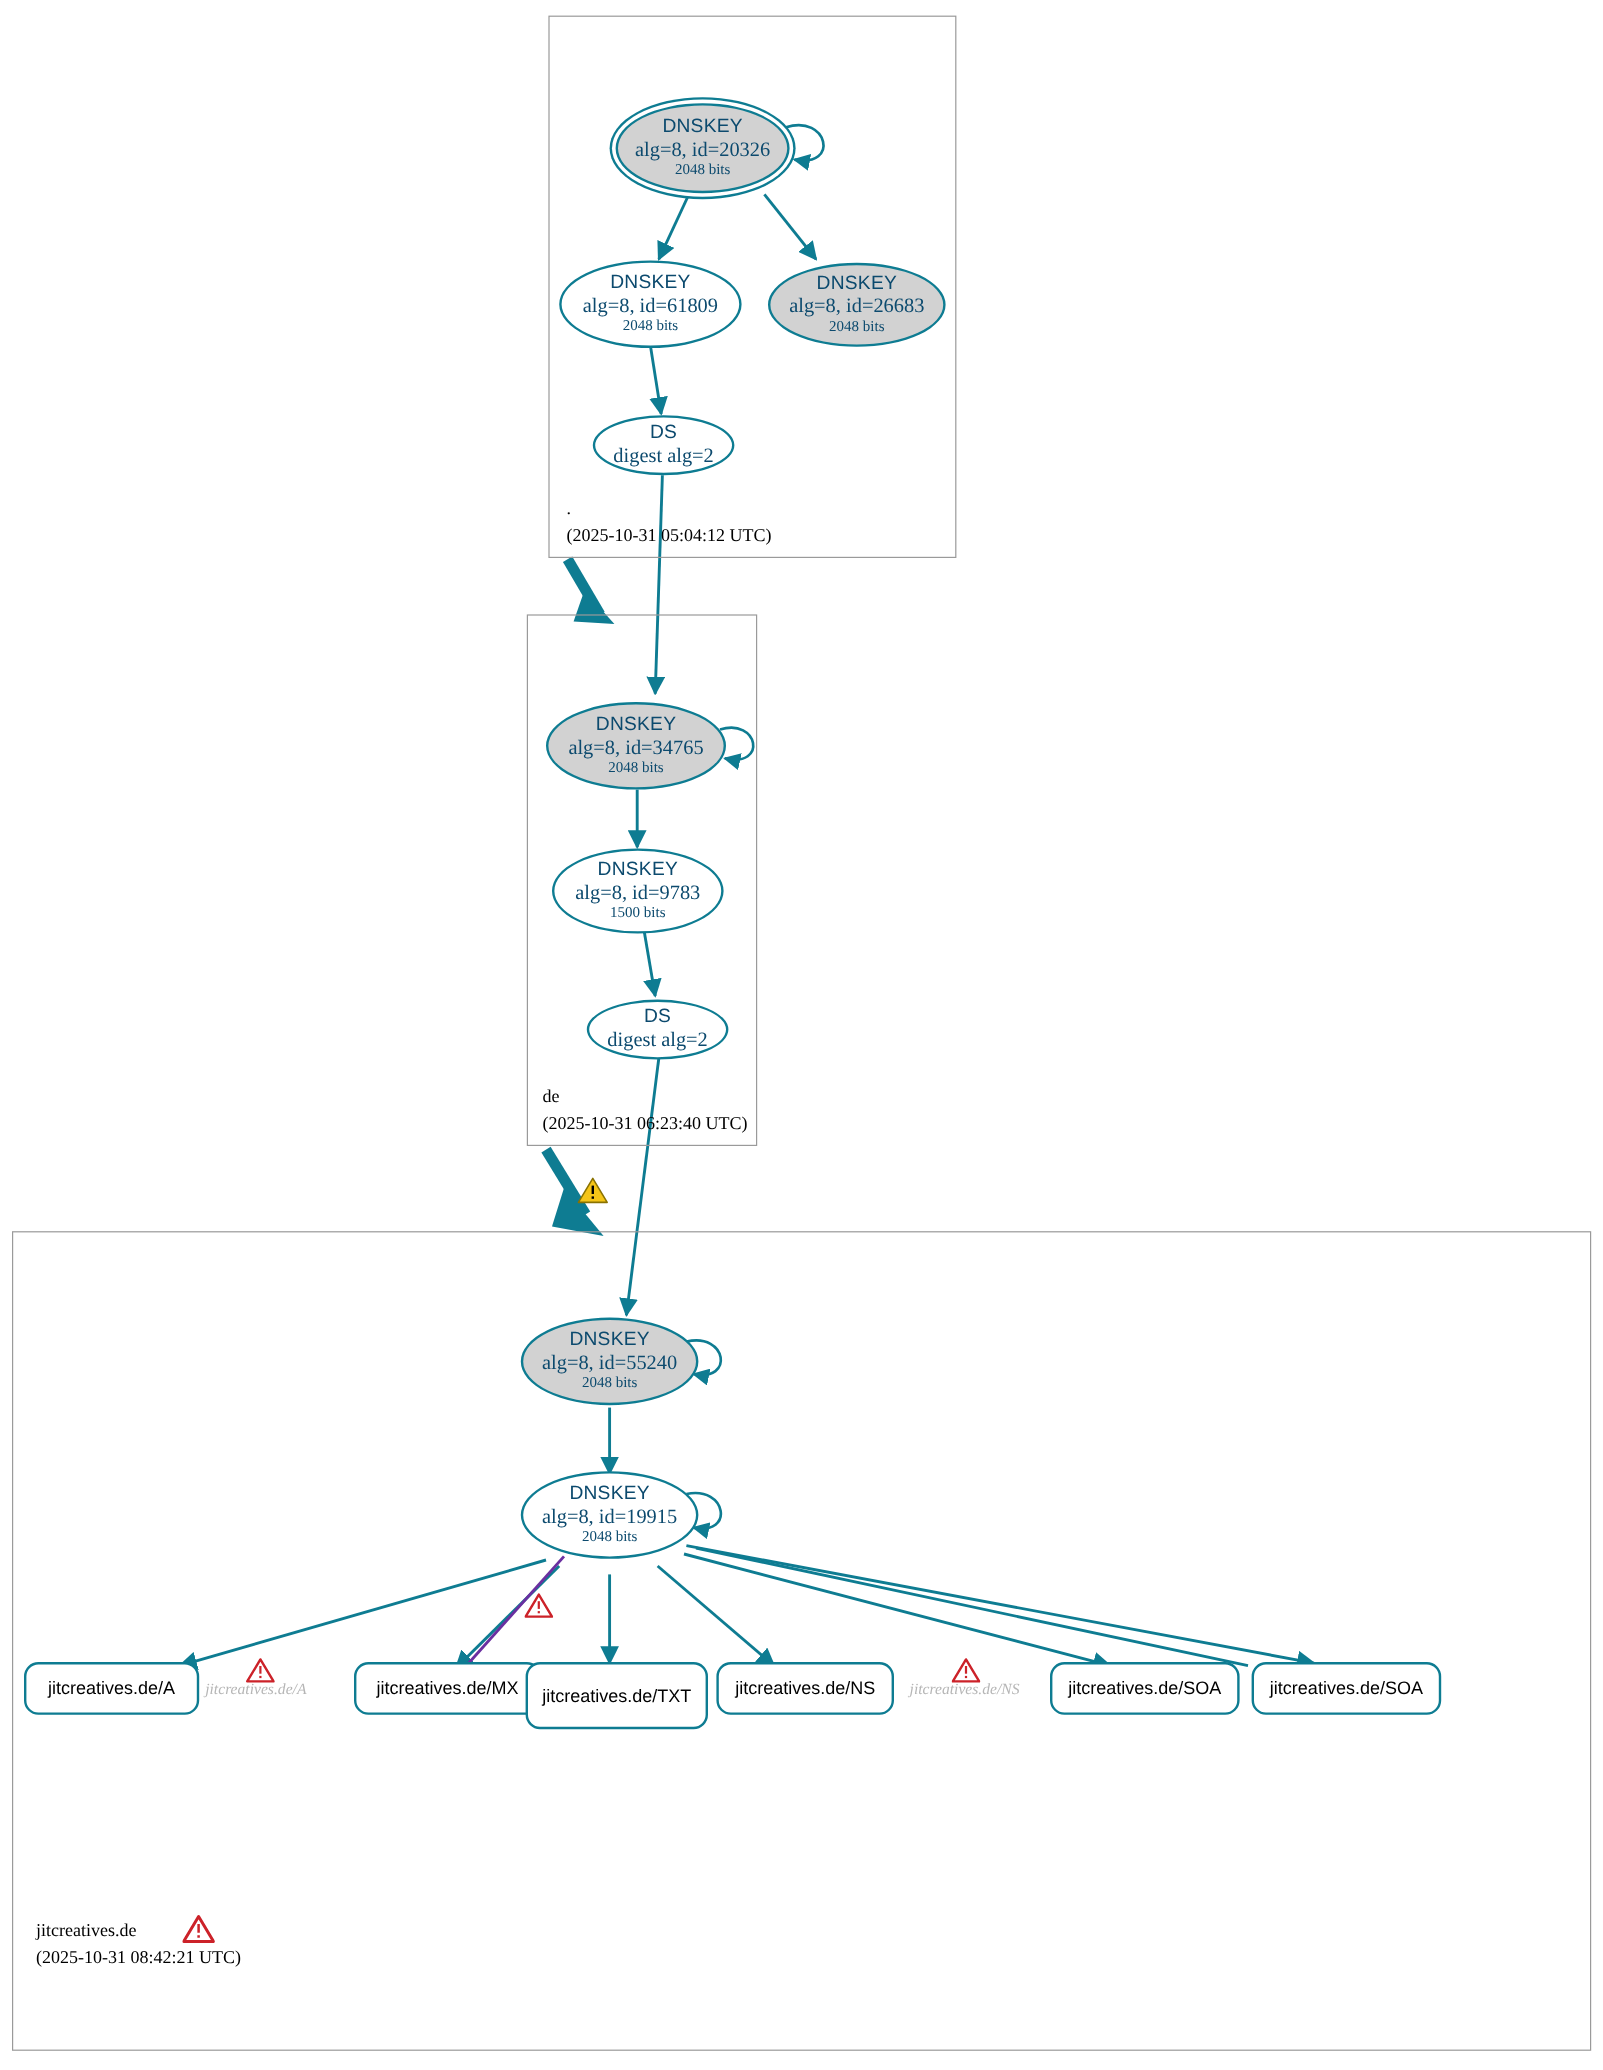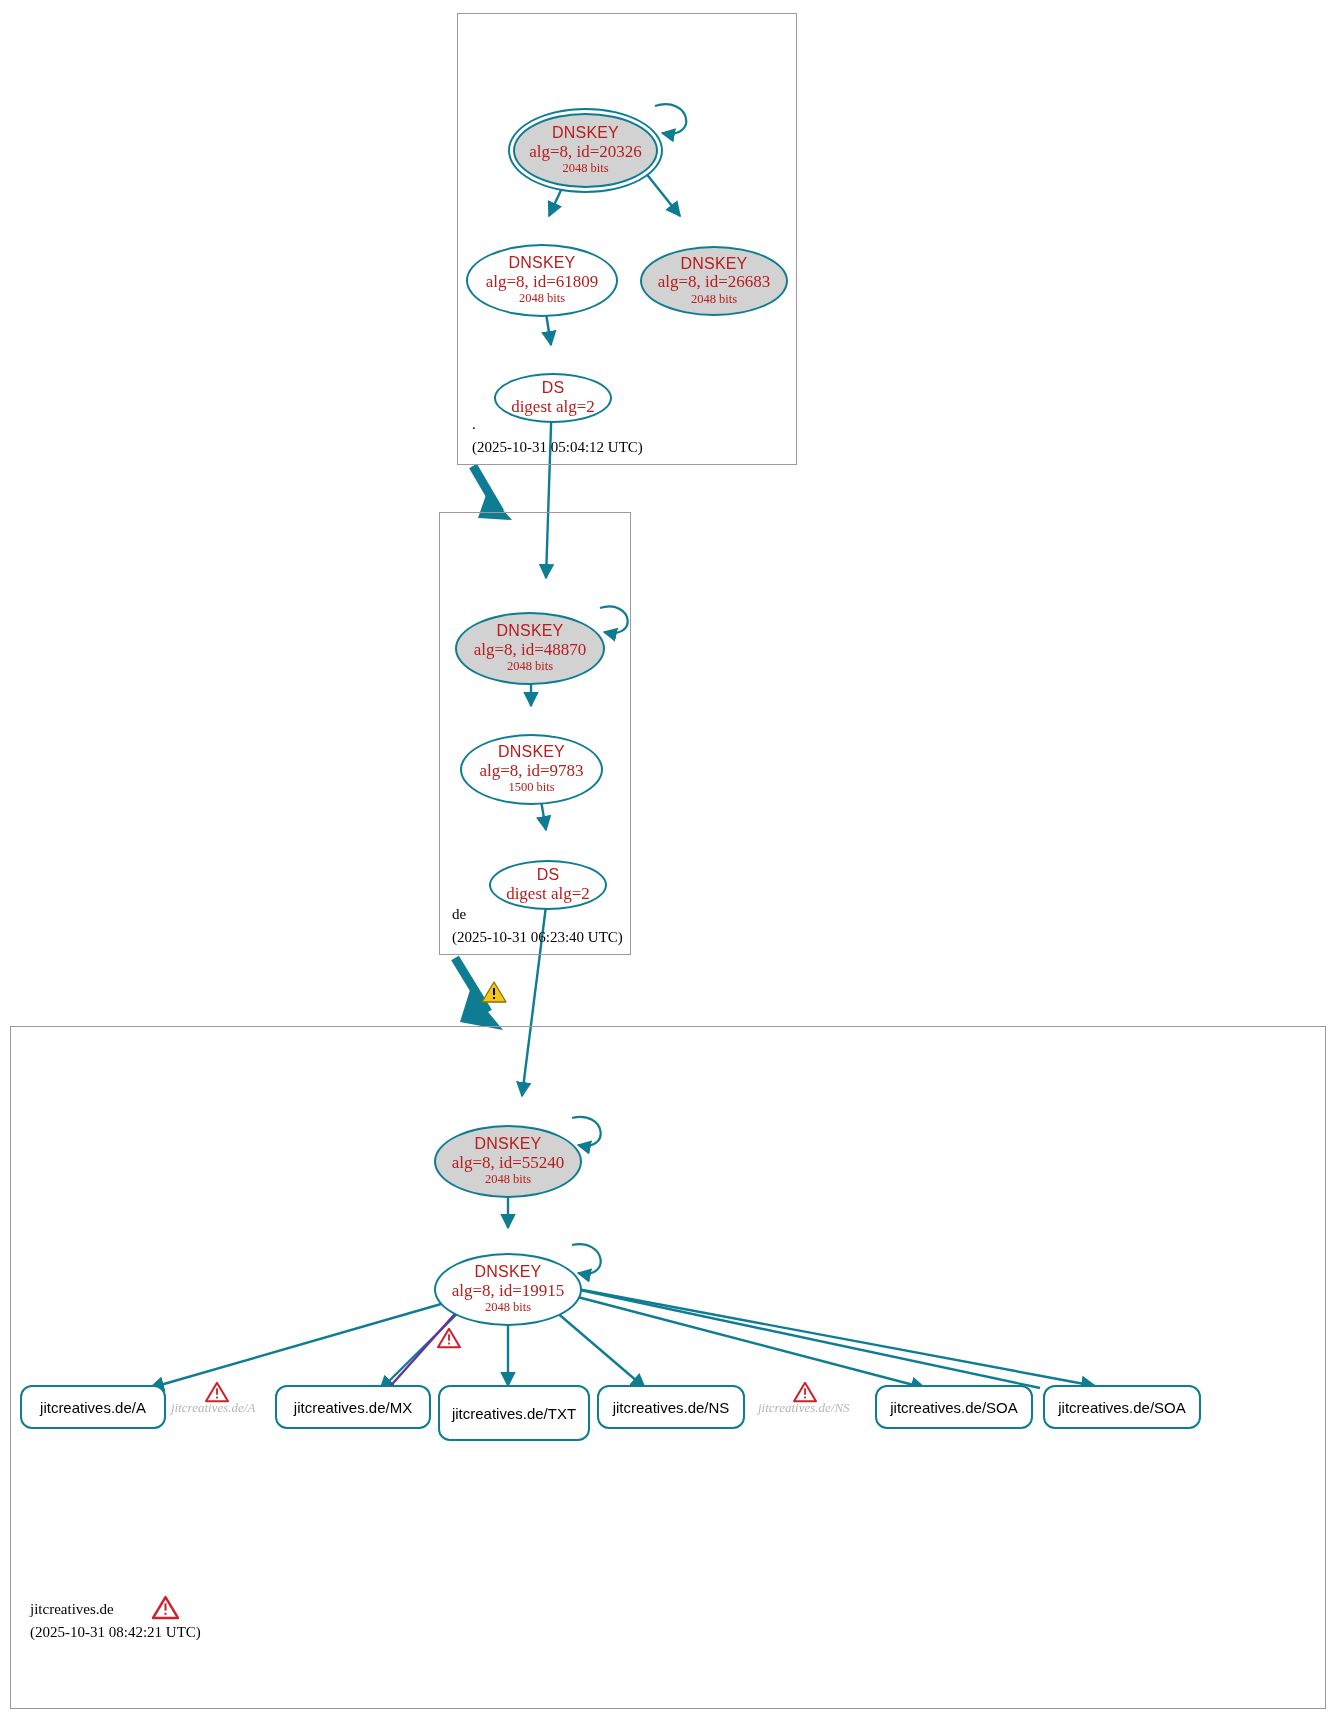"DNSKEY" .node { color: #b91c1c -> #0c4a6e; margin-top: 27px -> none }
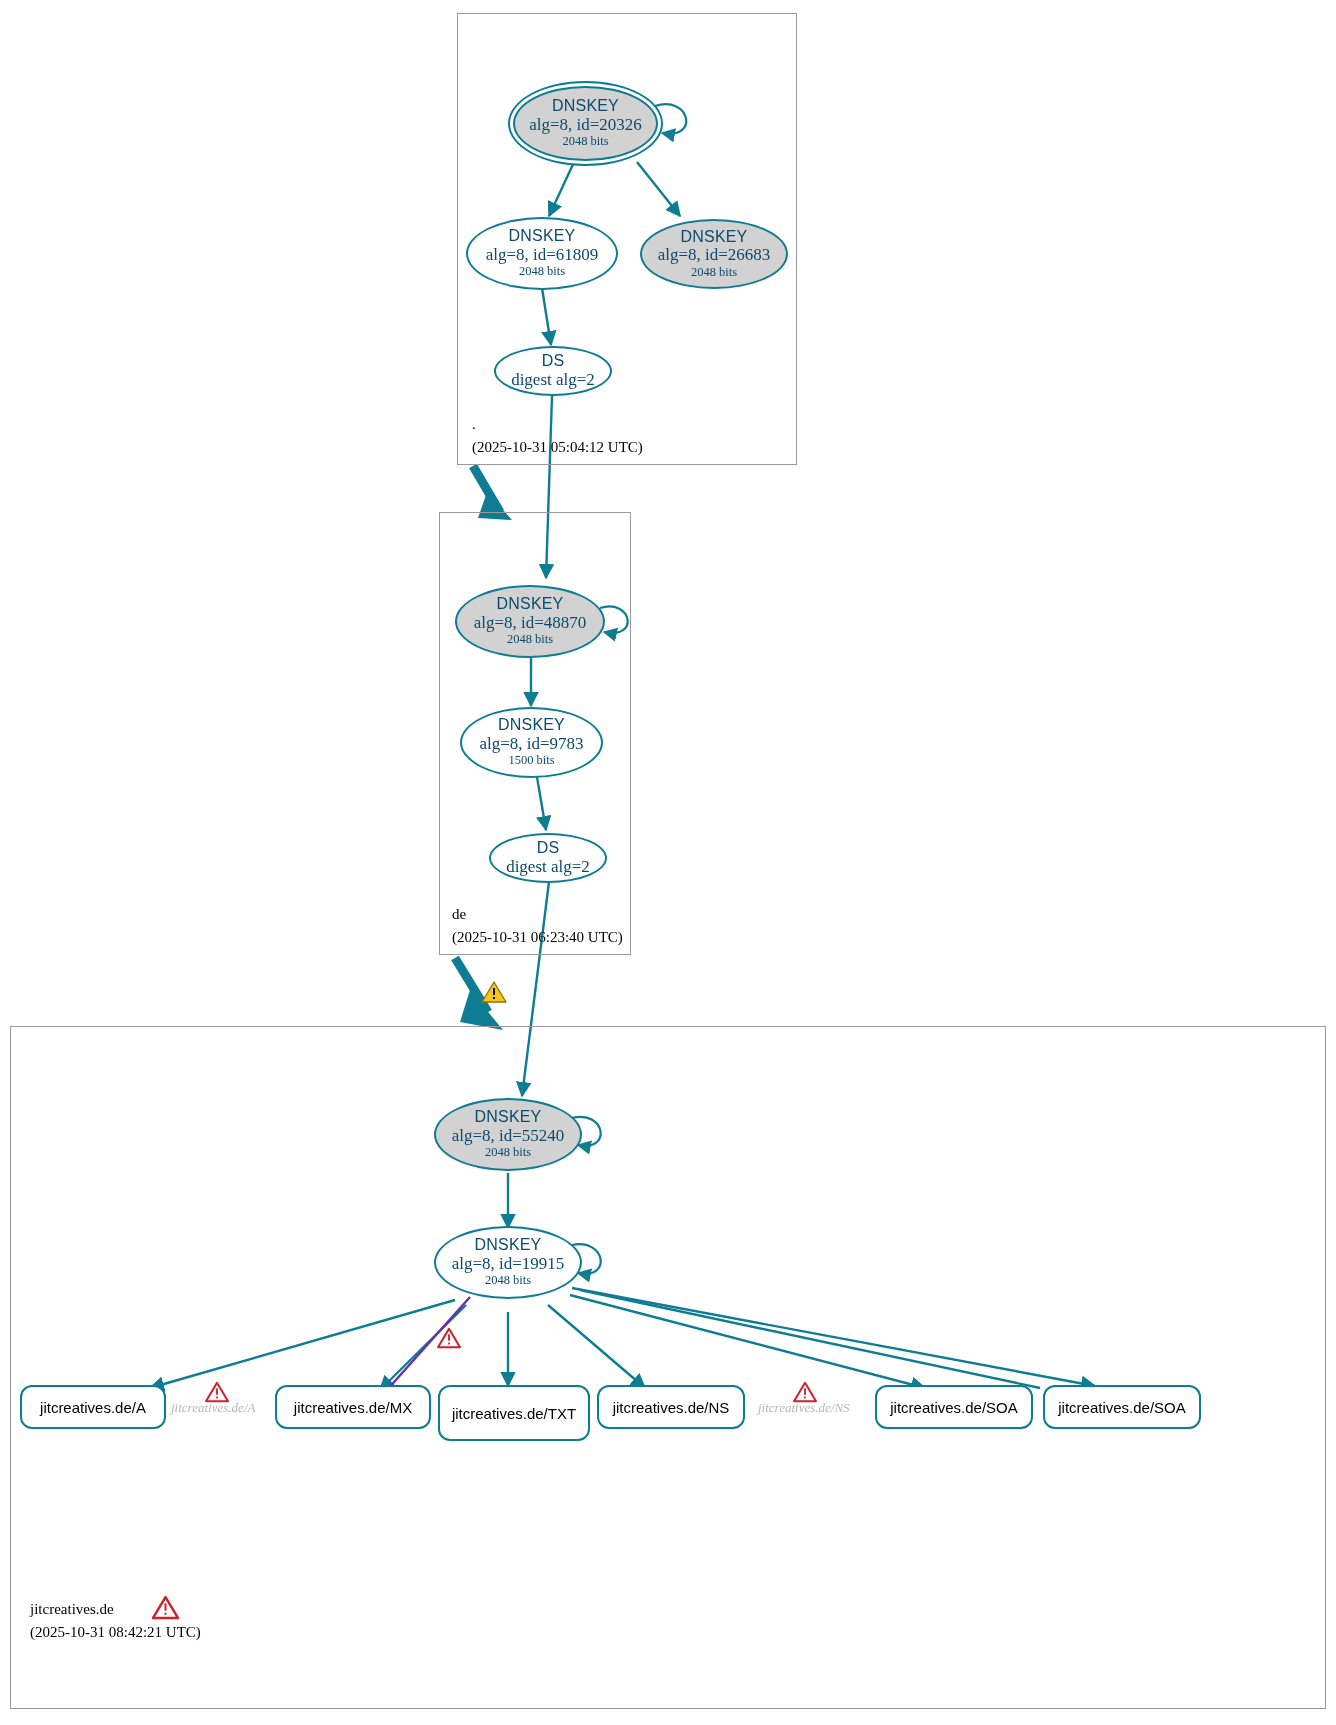"alg=8, id=48870" span.t2 { text: 48870 -> 34765 }
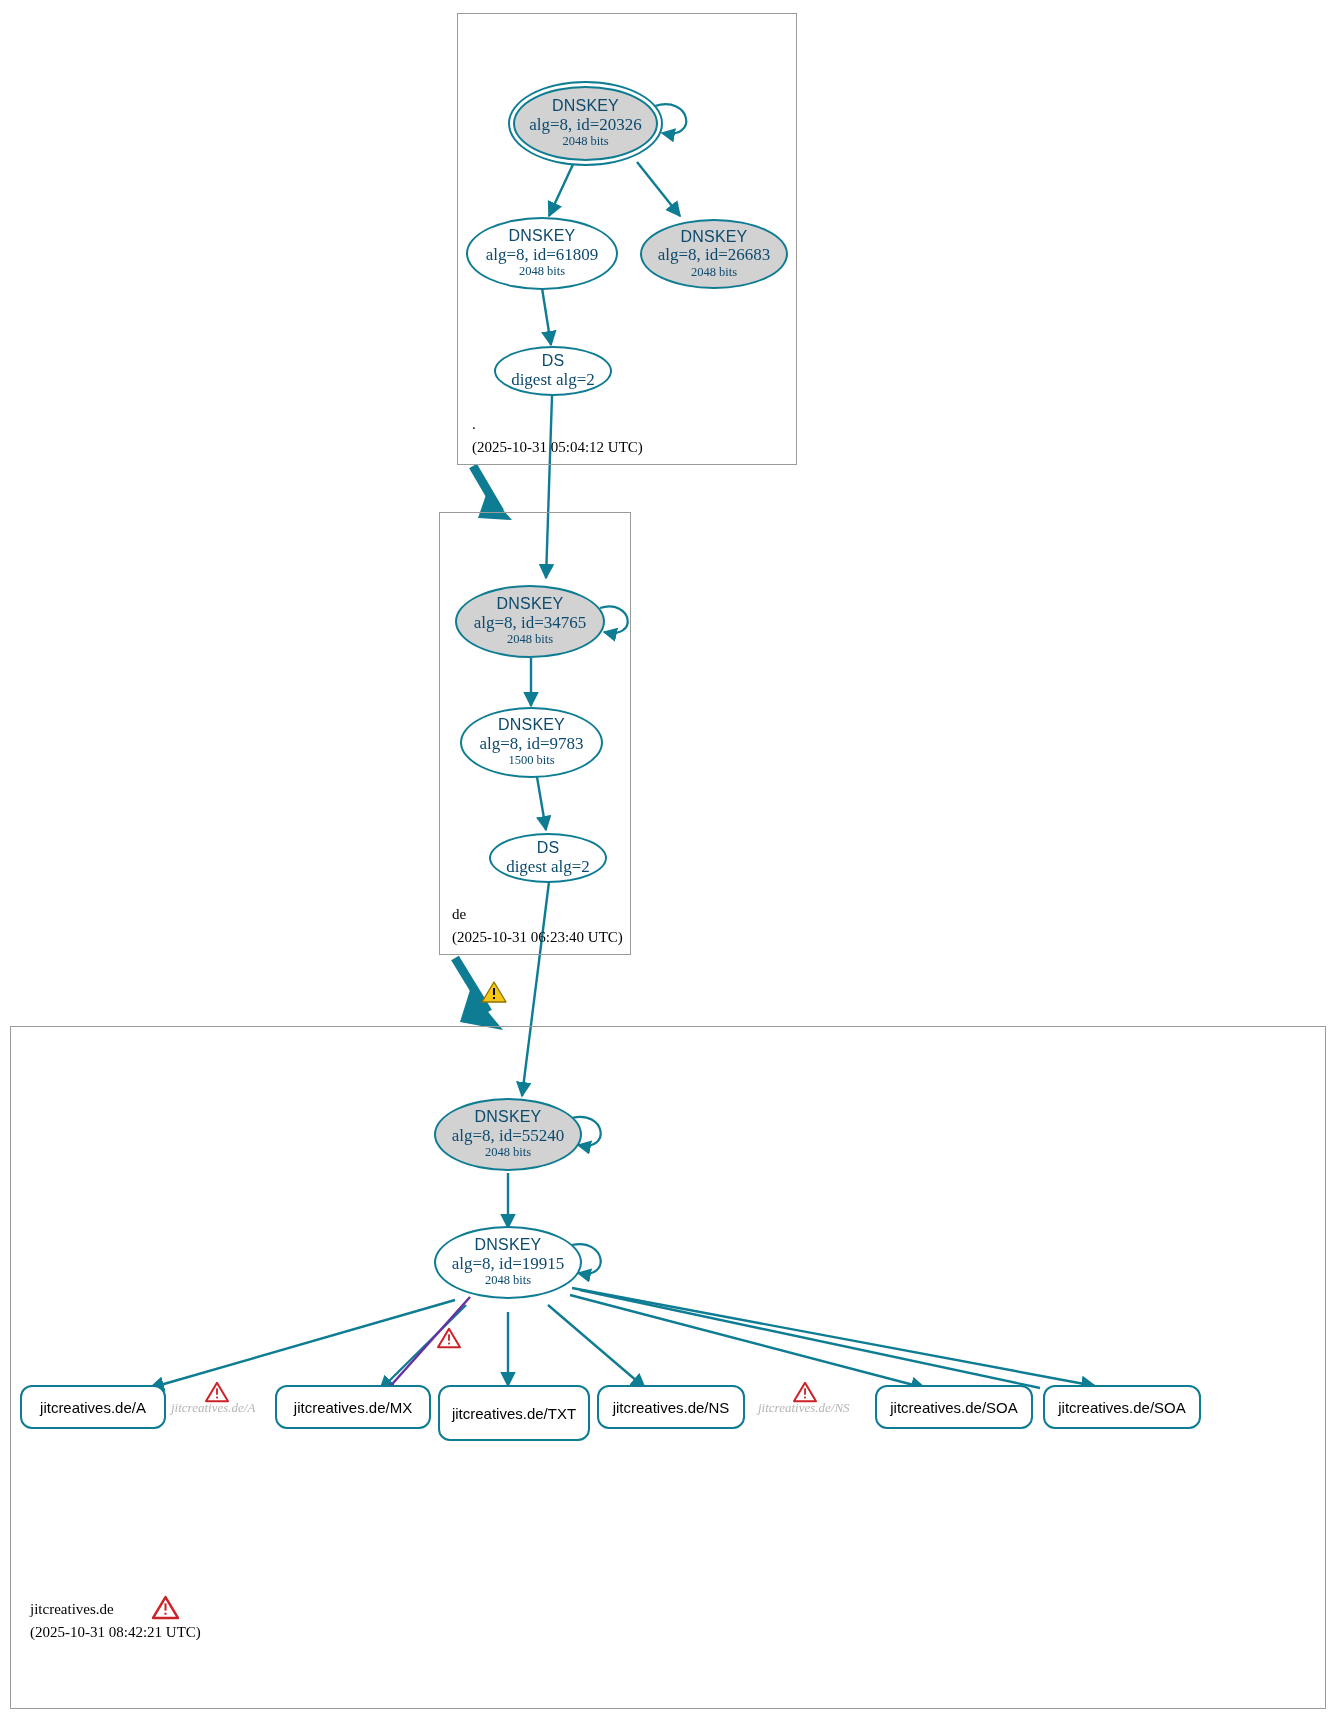"jitcreatives.de/MX" div.rec { left: 275px -> 295px }
